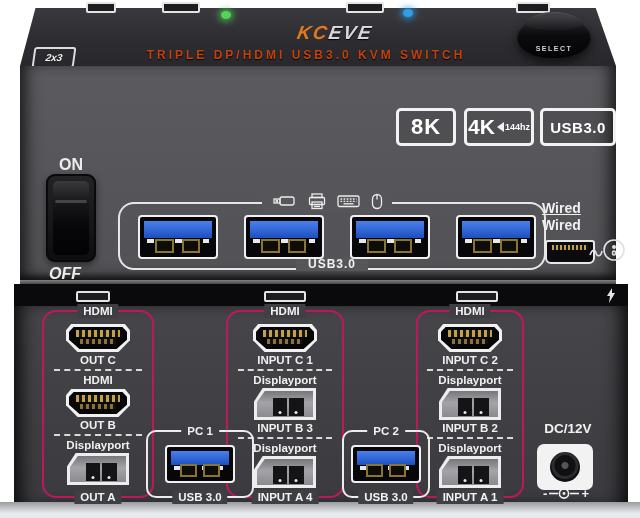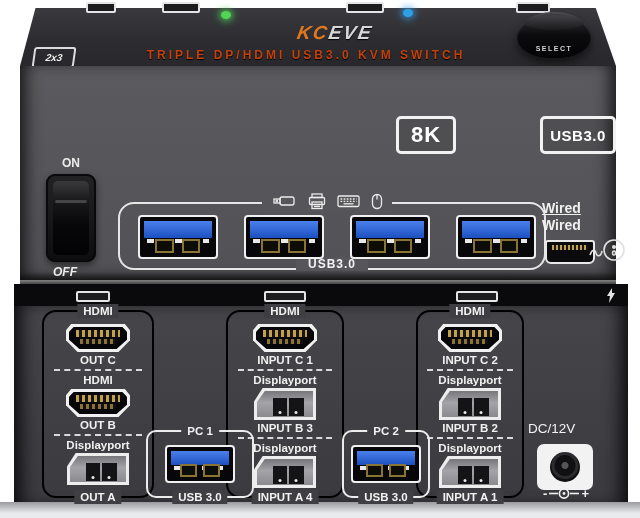"8K" .fbadge { margin-top: 8px -> none }
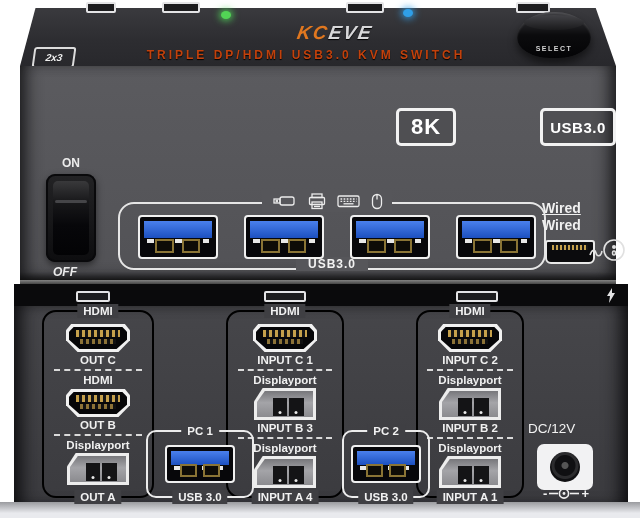"4K" div.abs { html: none -> <div> <span>4K</span> <i></i> <span>144hz</span> </div> }
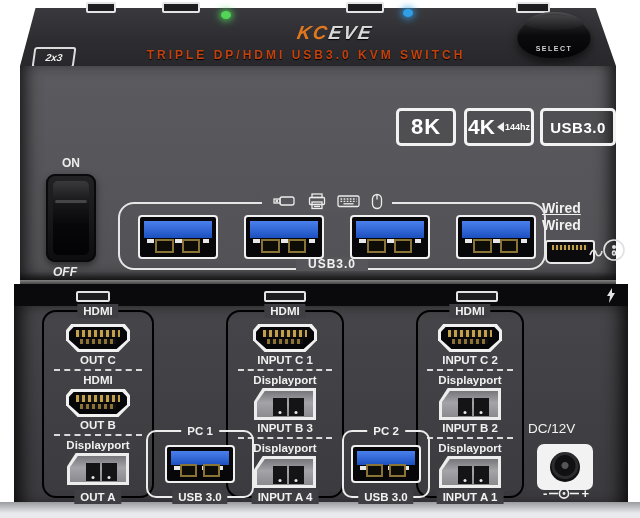"ON" .pw-label { font-size: 12px -> 16px }
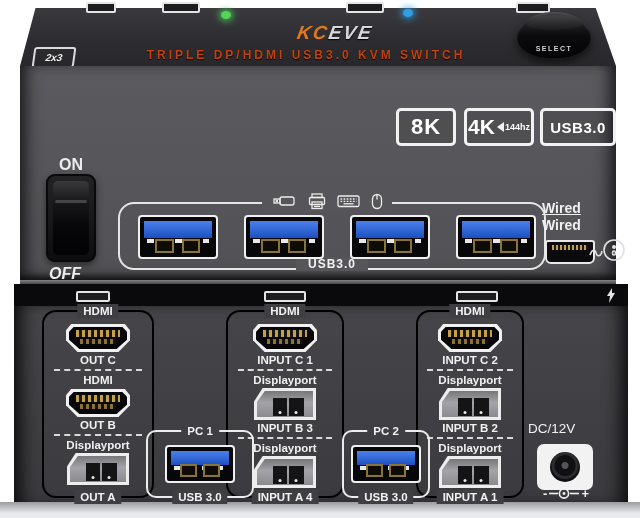"HDMI" .col-group { border: 2px solid #000000 -> 2px solid #be185d }
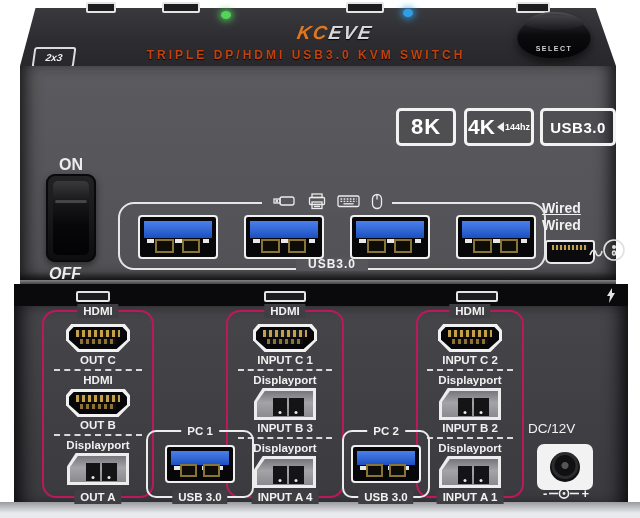"DC/12V" .dc-label { font-weight: normal -> bold; text-align: left -> center }
